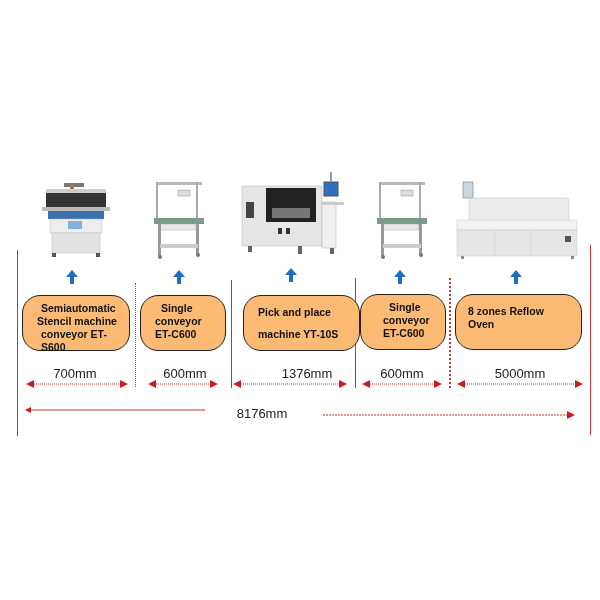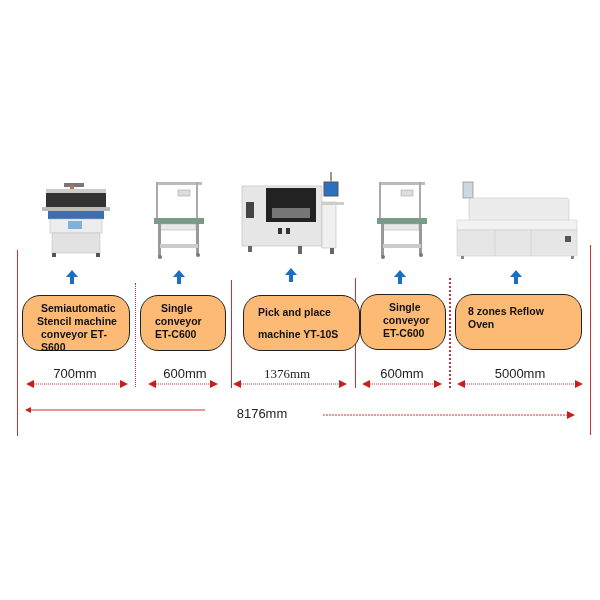"1376mm" div.dim { font-family: Liberation Serif, serif -> none; left: 252px -> 272px }
